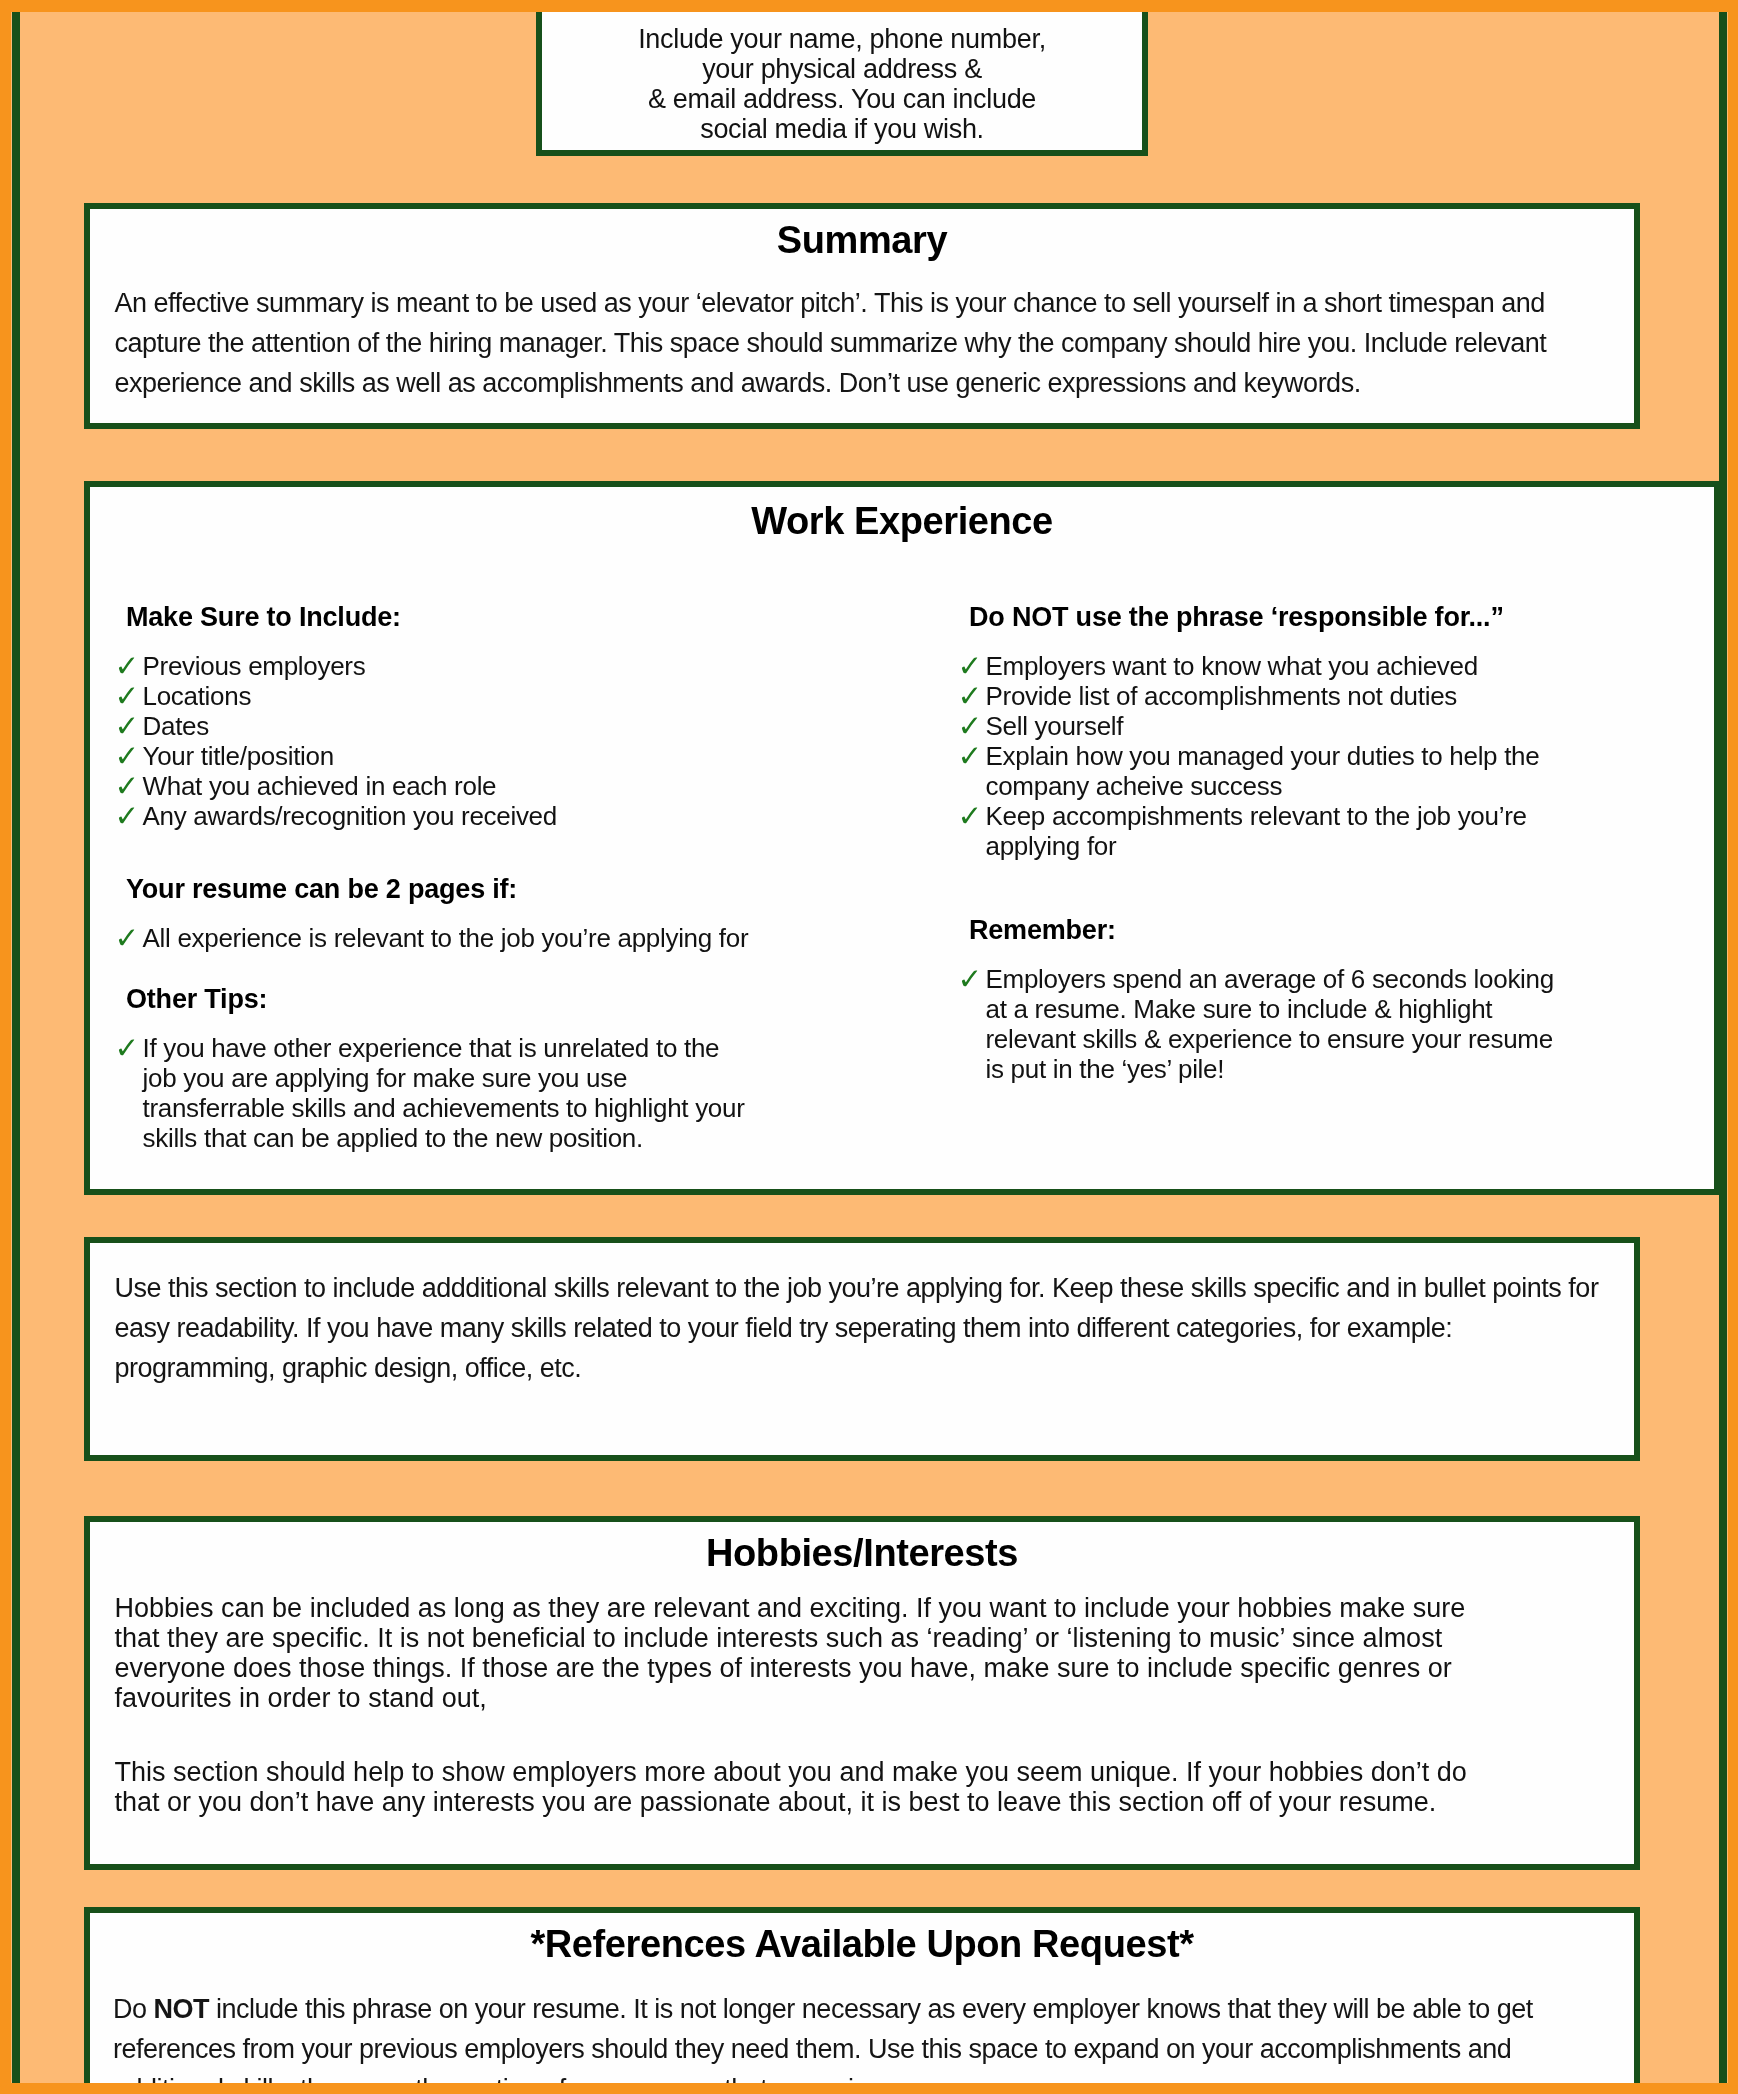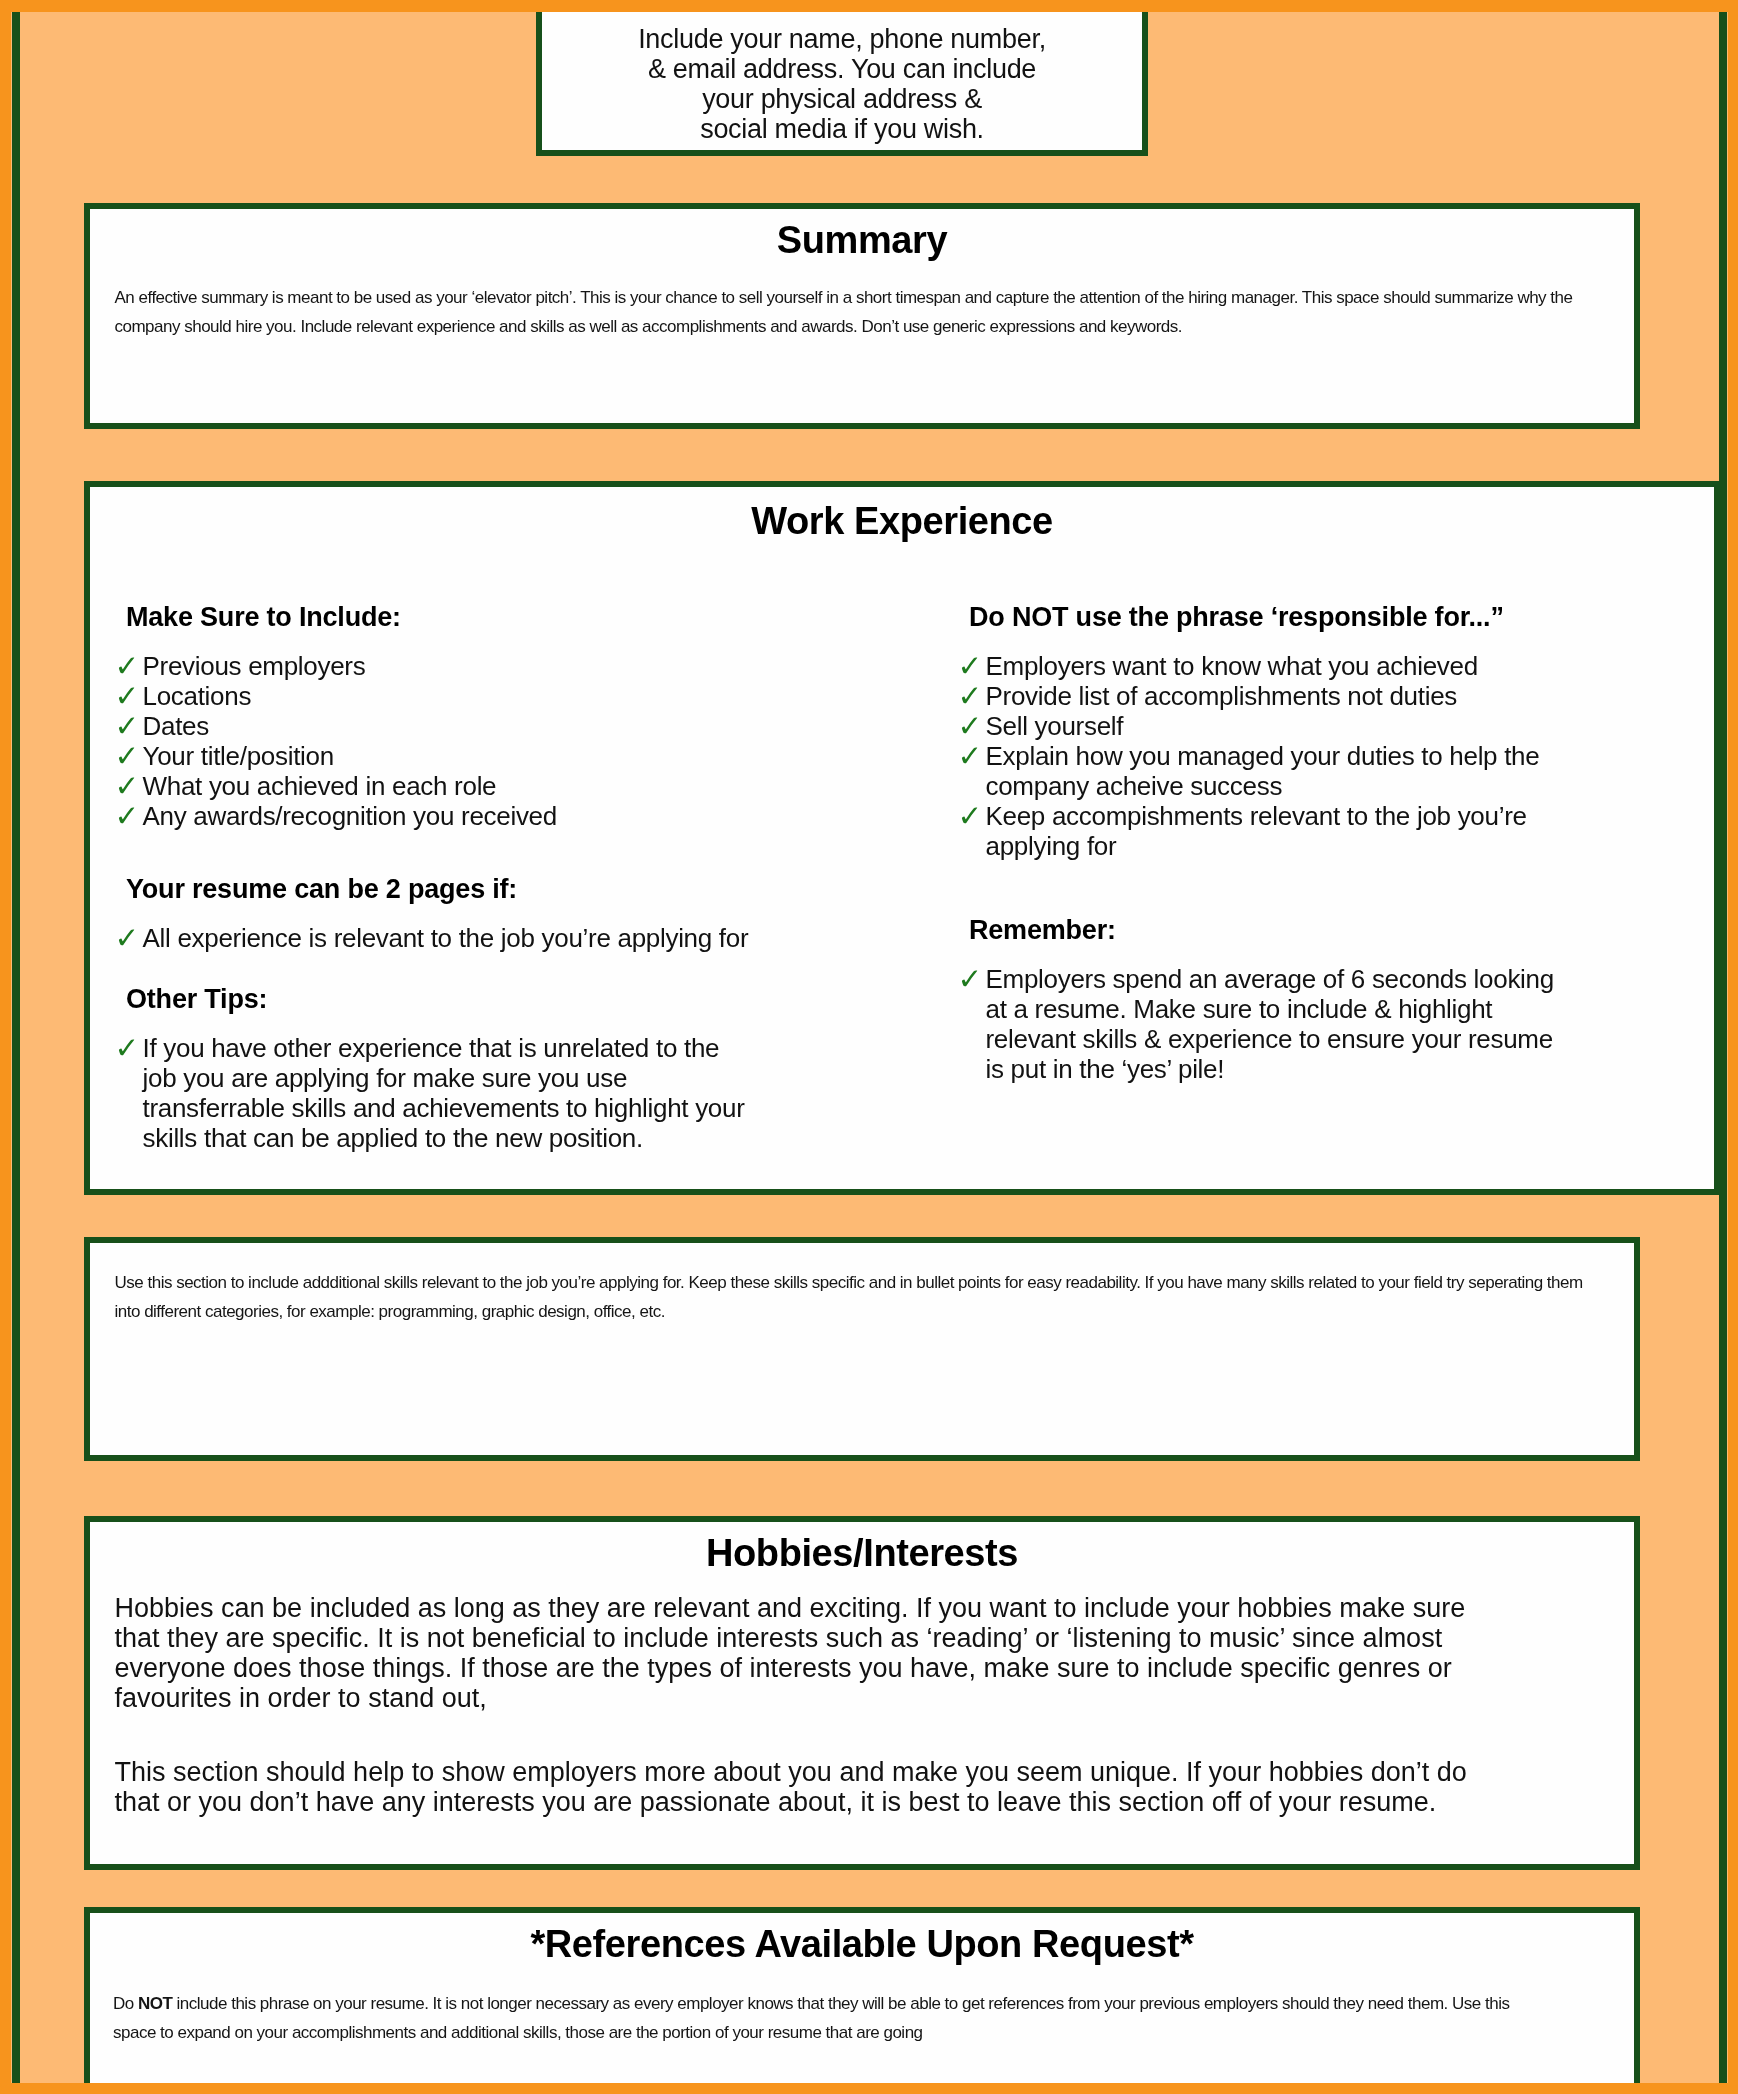"& email address. You can" div.note-line { order: before "your physical address &" -> after "your physical address &" }
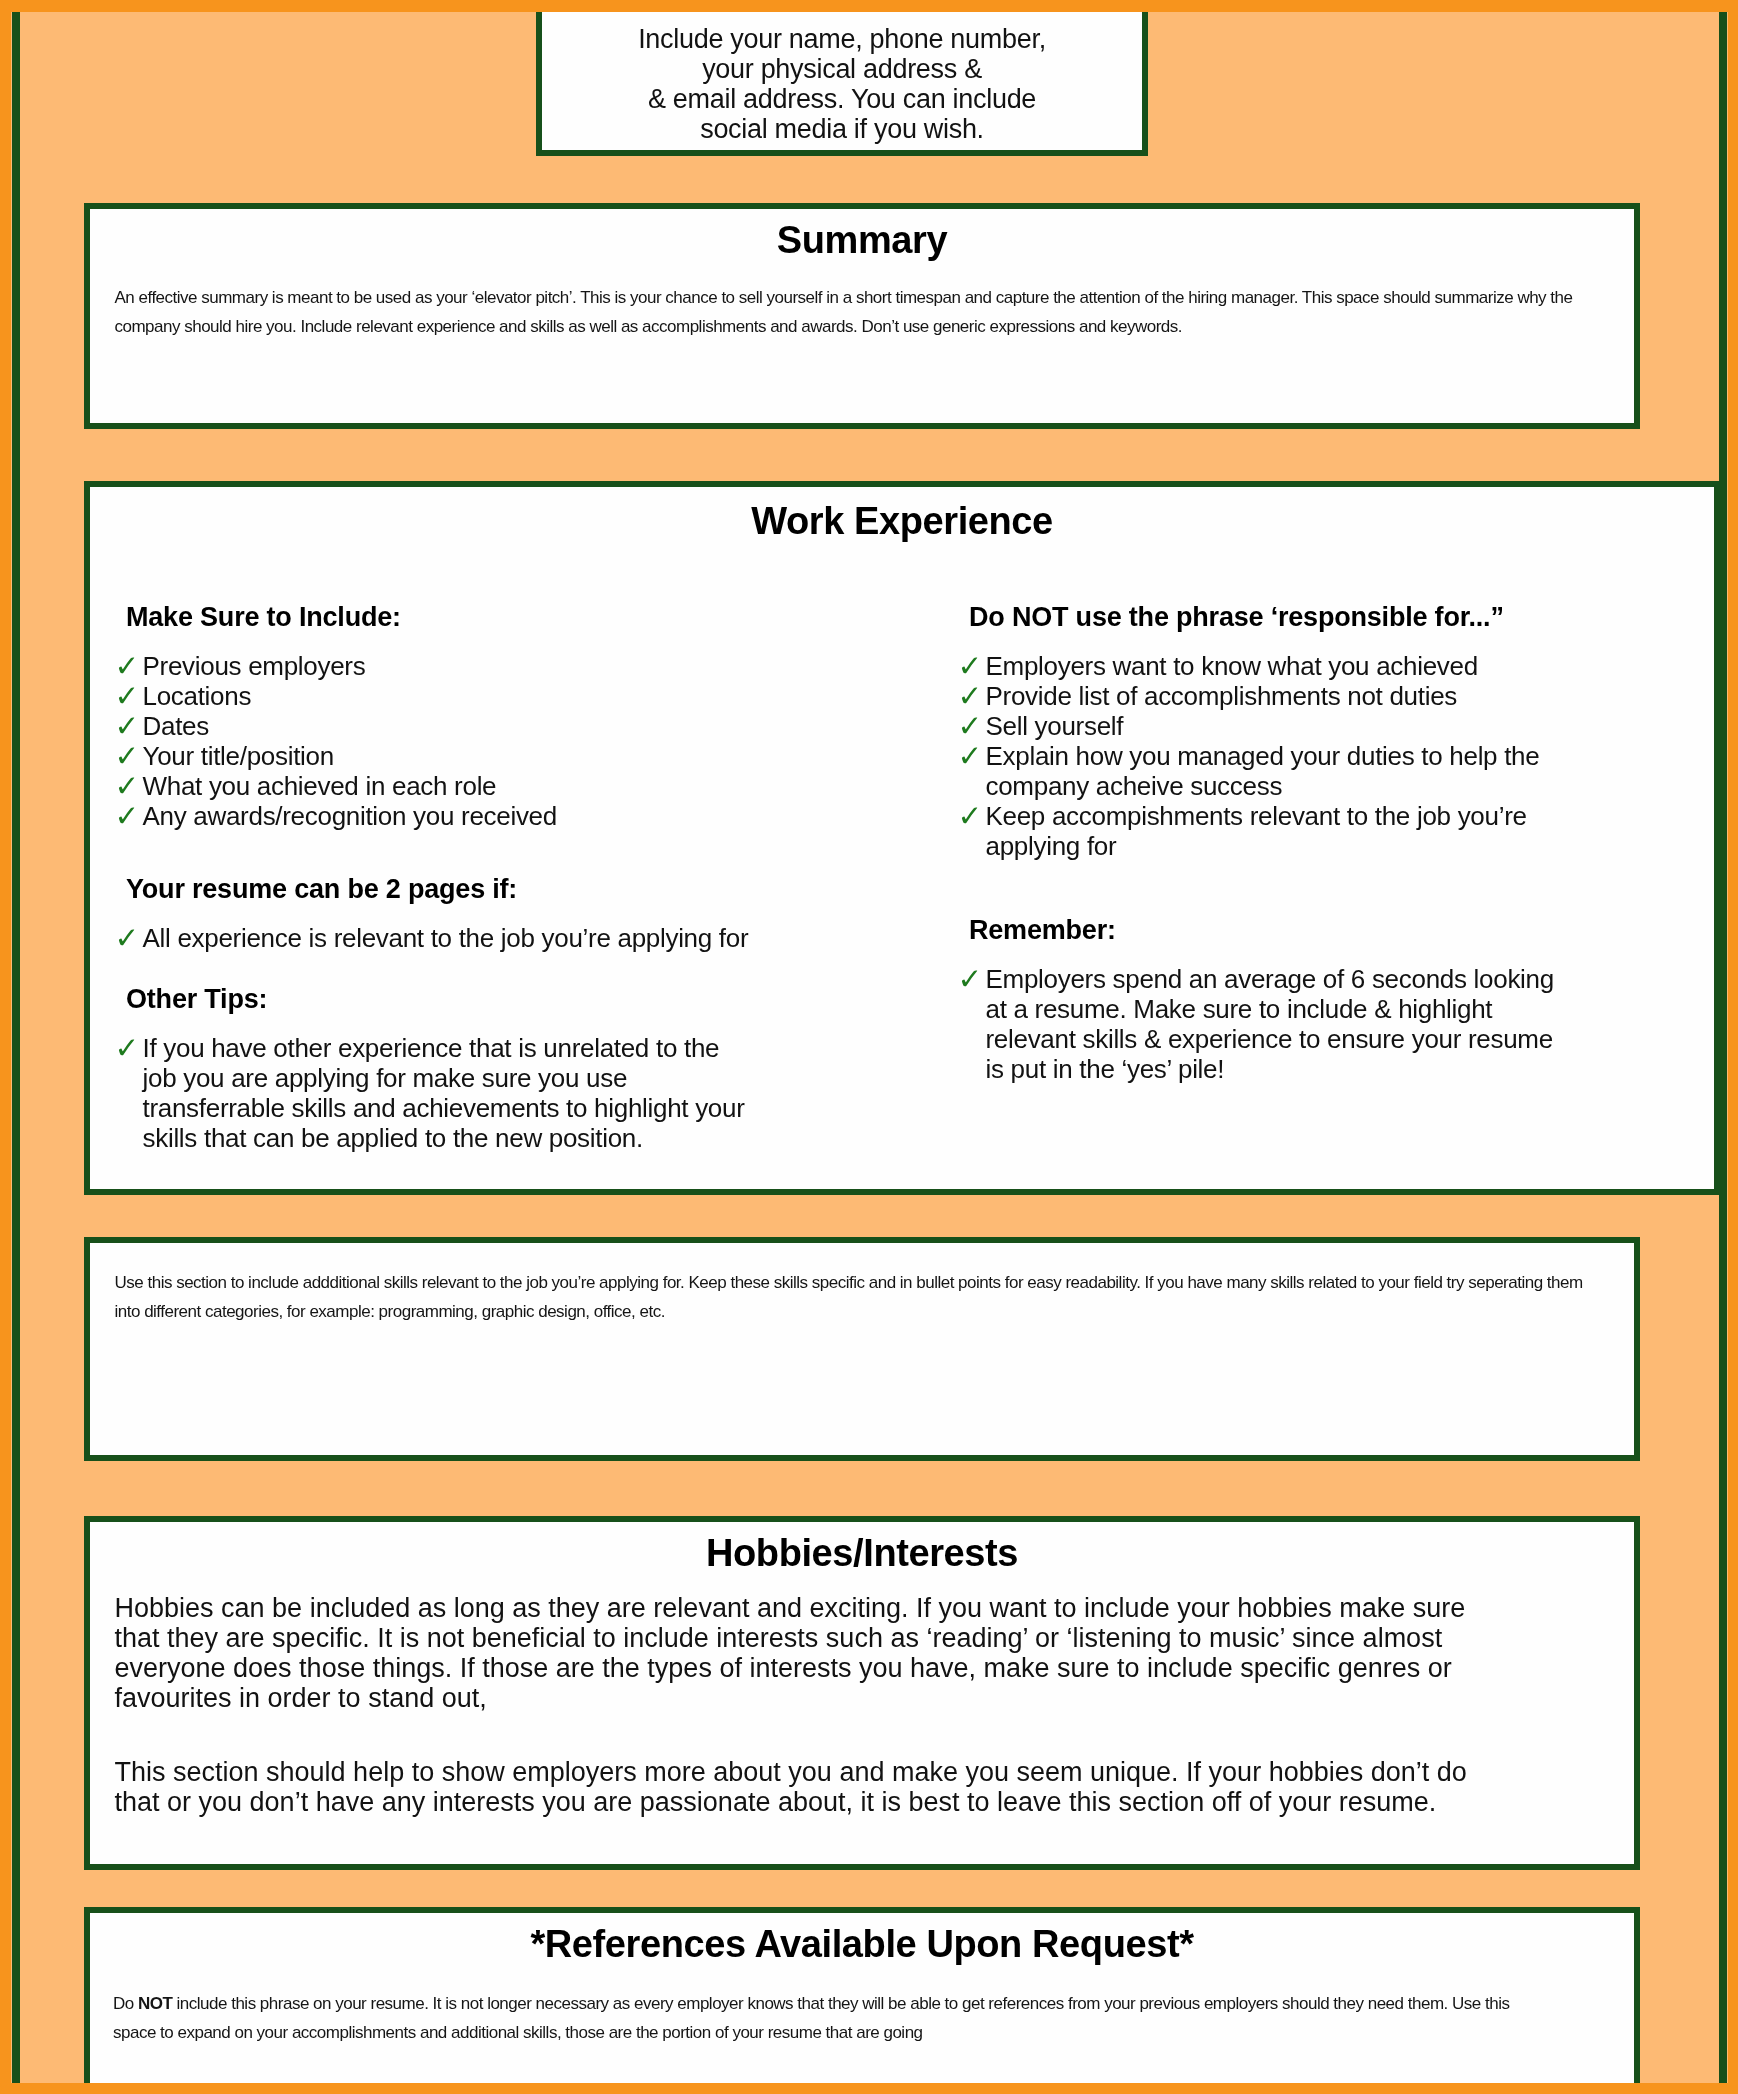"An effective summary is meant" .para { font-size: 17px -> 27px; line-height: 29px -> 40px }
